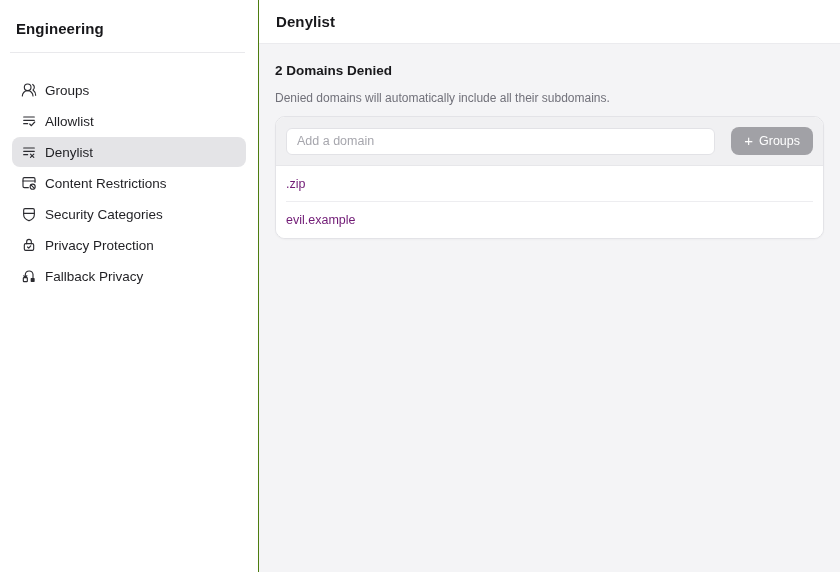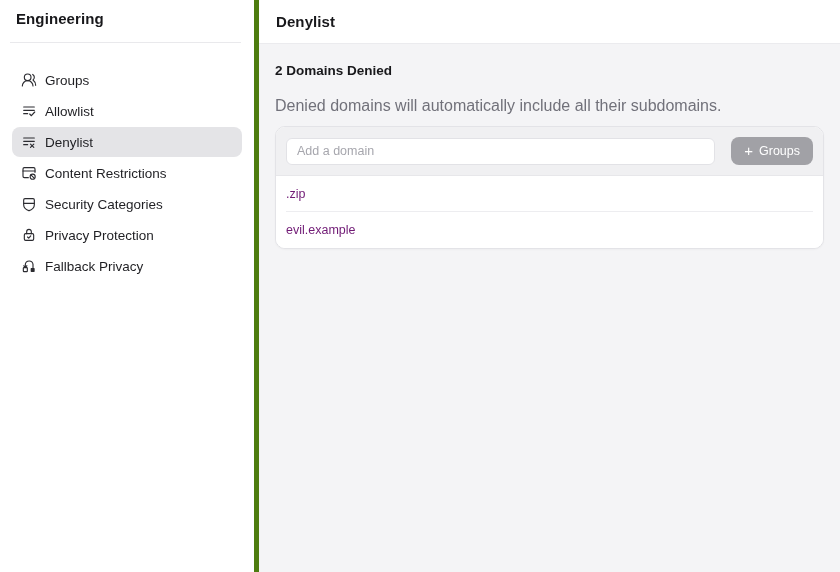"Engineering" .sidebar { border-right: 5px solid #4d7c0f -> 1px solid #4d7c0f; padding-top: 10px -> 20px }
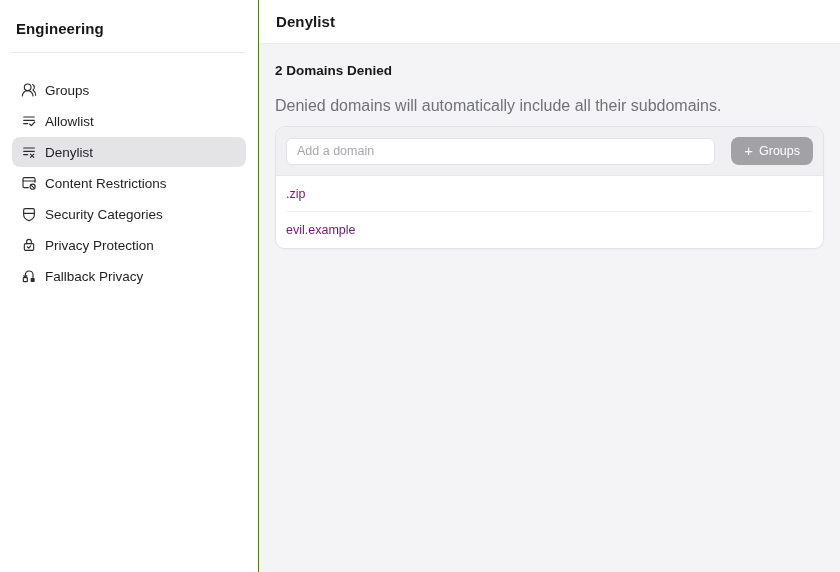"Denied domains will automatically" .section-desc { font-size: 16px -> 12px; margin-top: 19px -> 13px }
